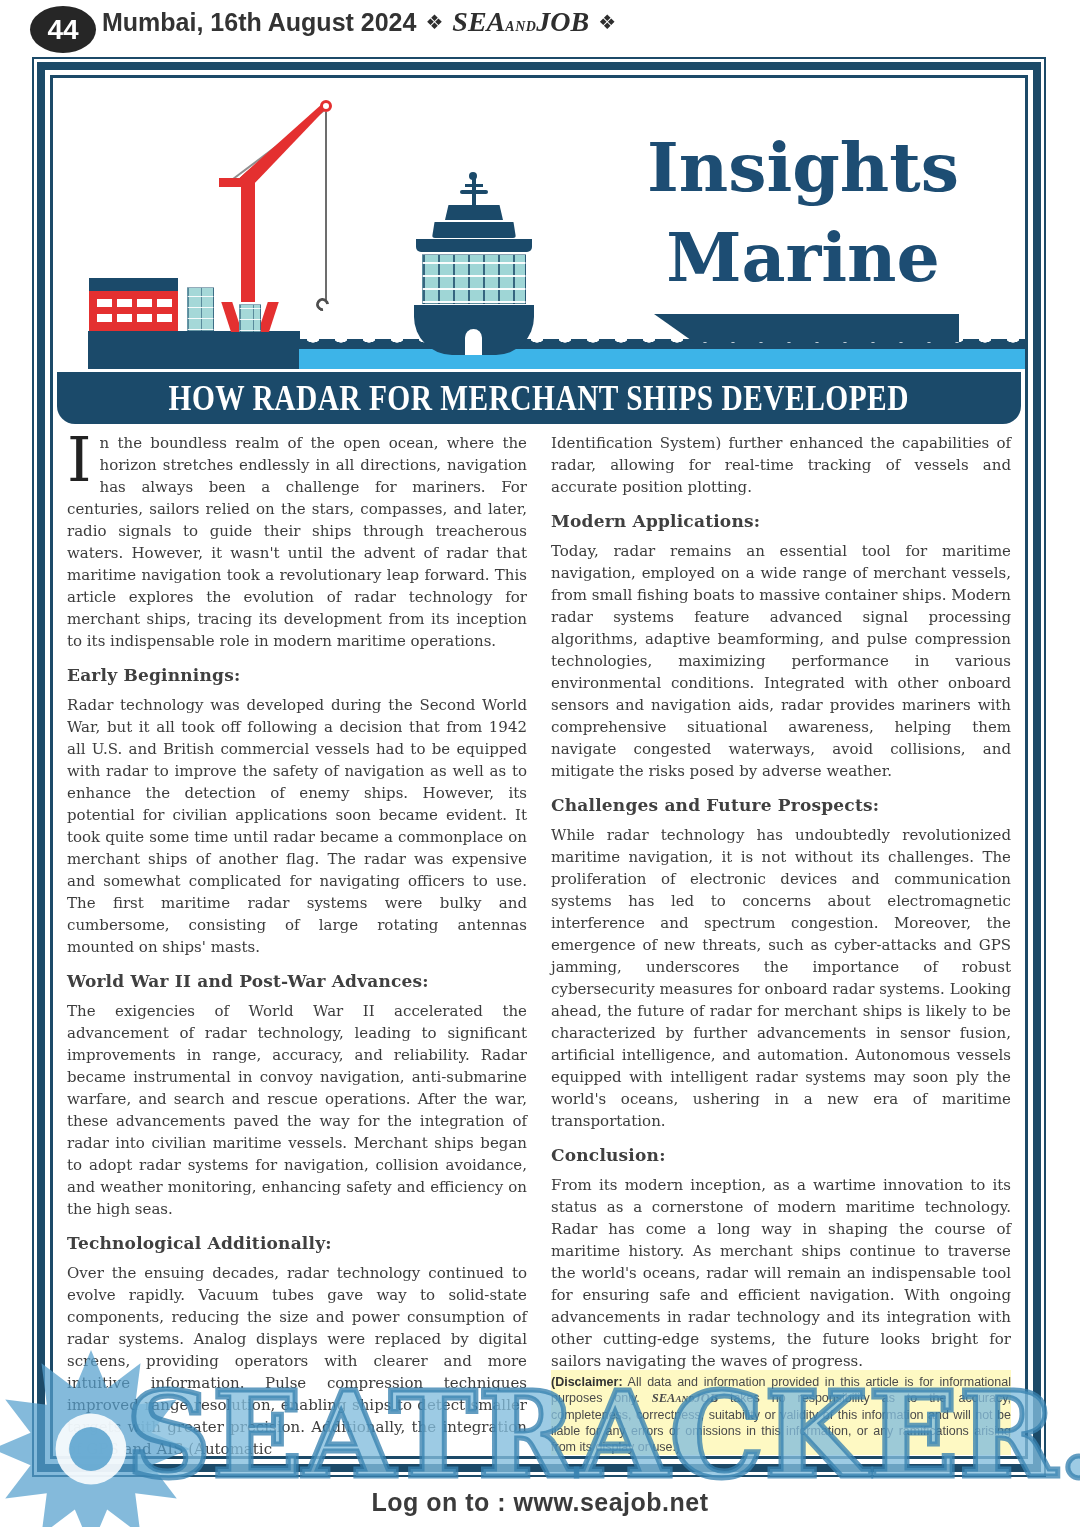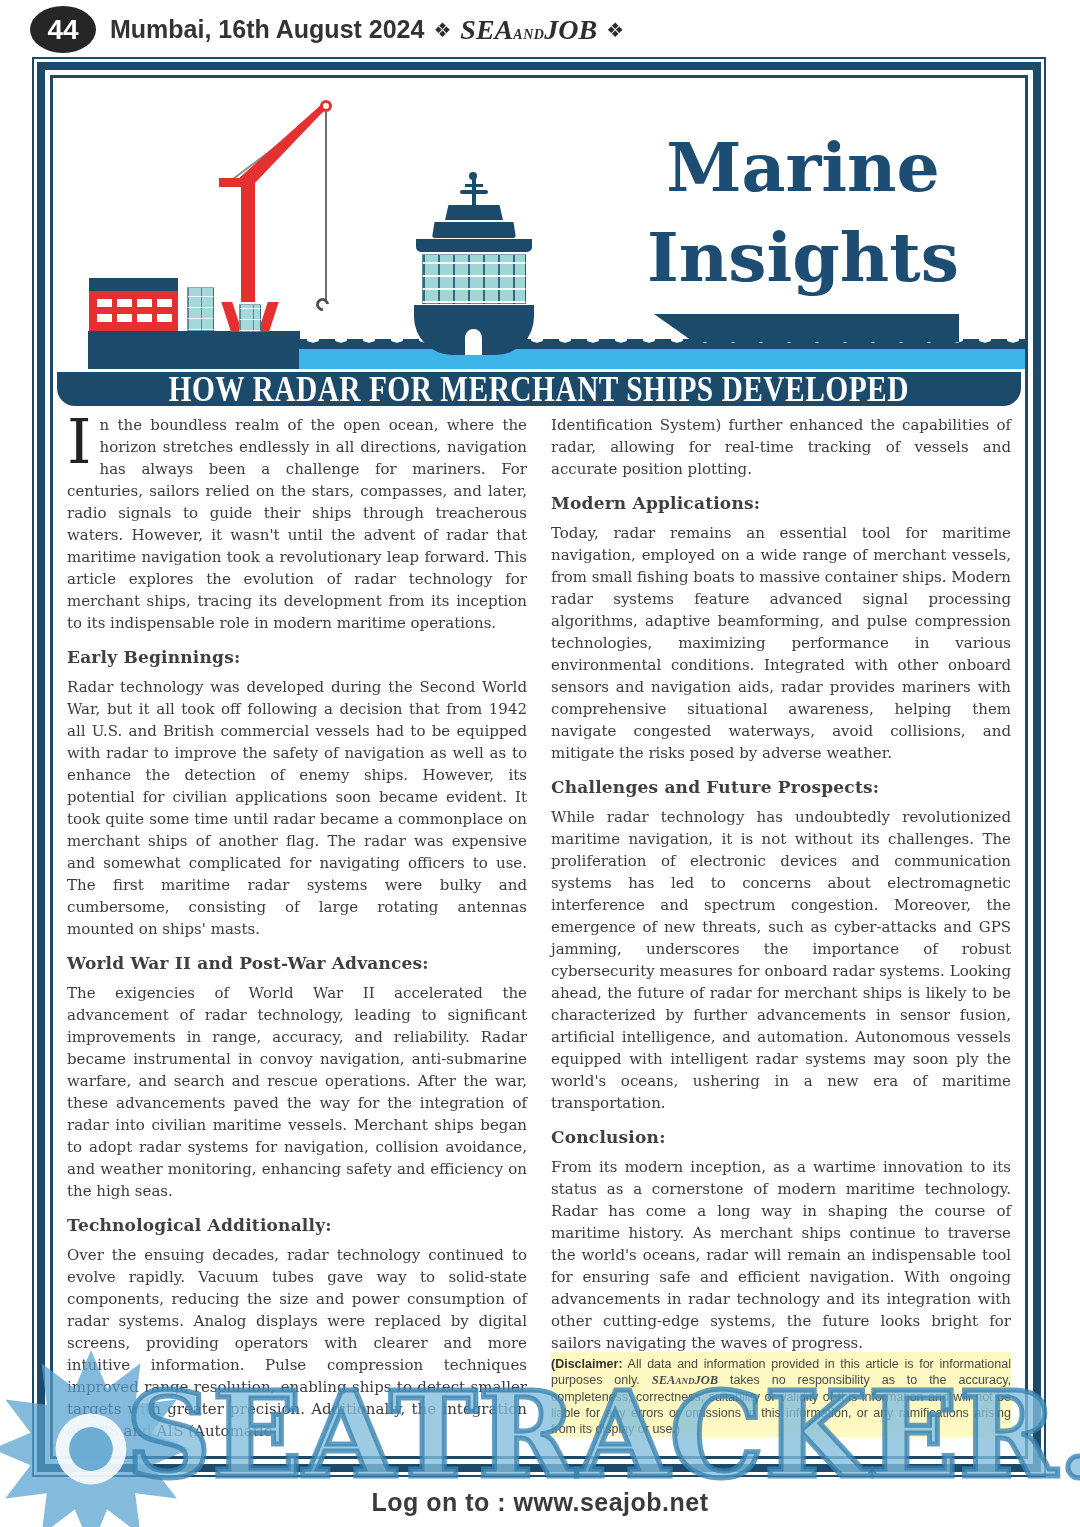"44" .topstrip { align-items: center -> flex-start; gap: 14px -> 6px }
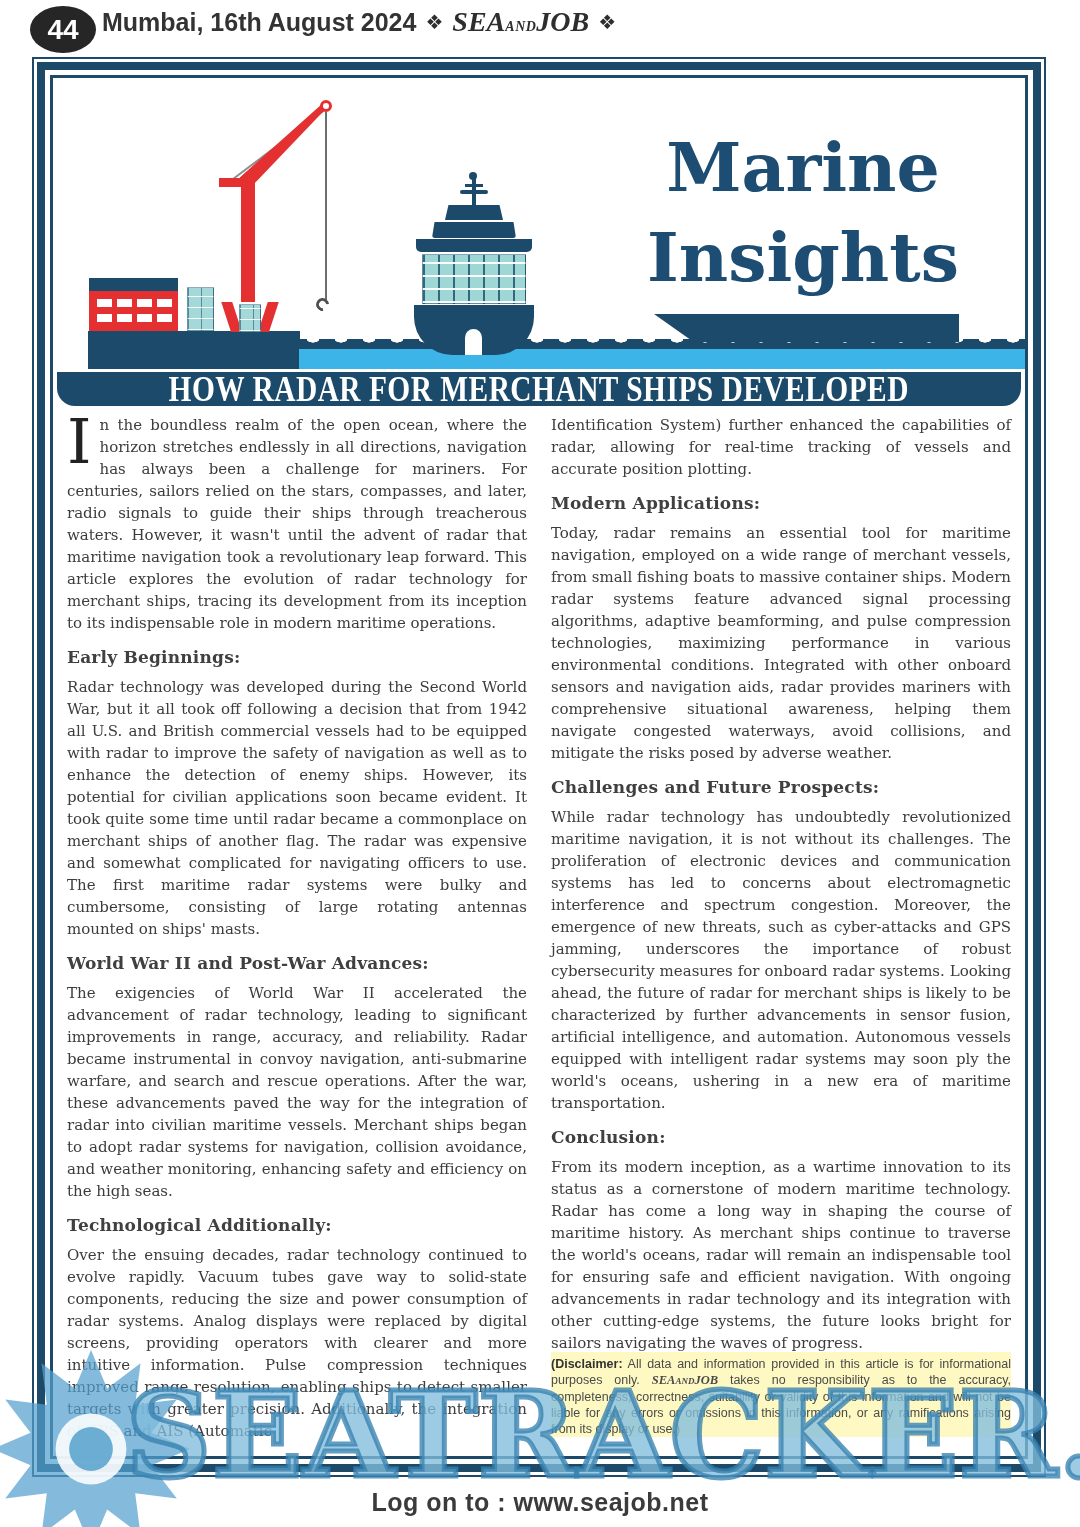"Marine" div { order: before "Insights" -> after "Insights" }
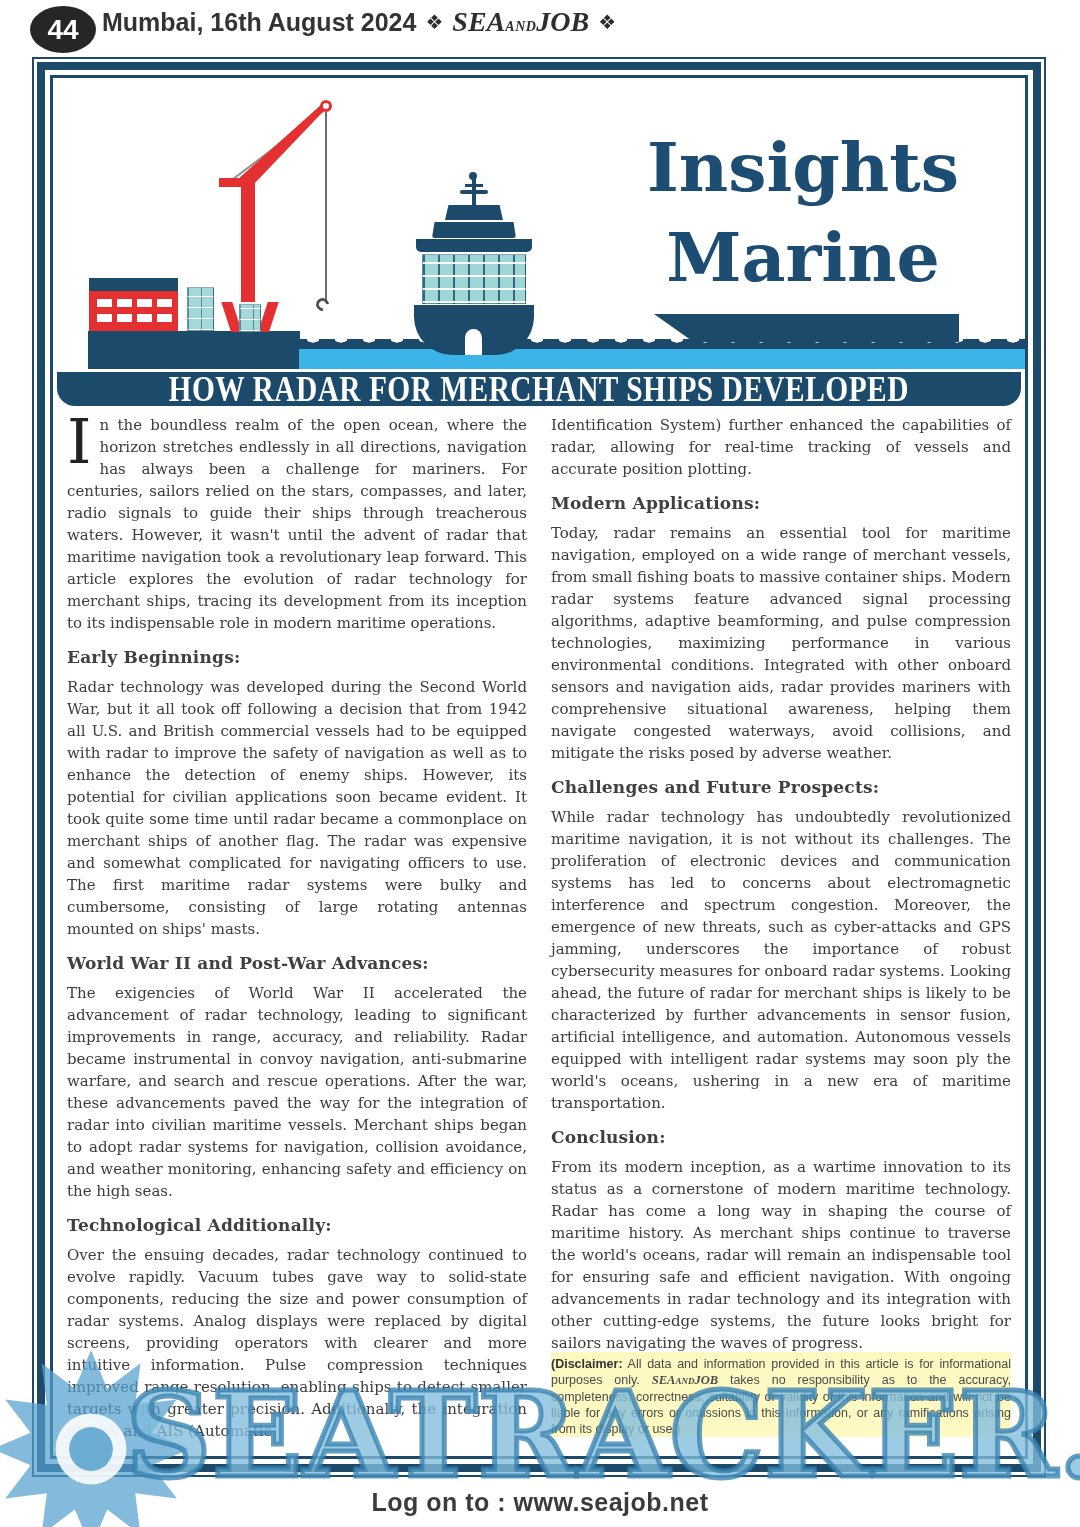"HOW RADAR FOR MERCHANT SHIPS" .title-banner { height: 34px -> 52px }
